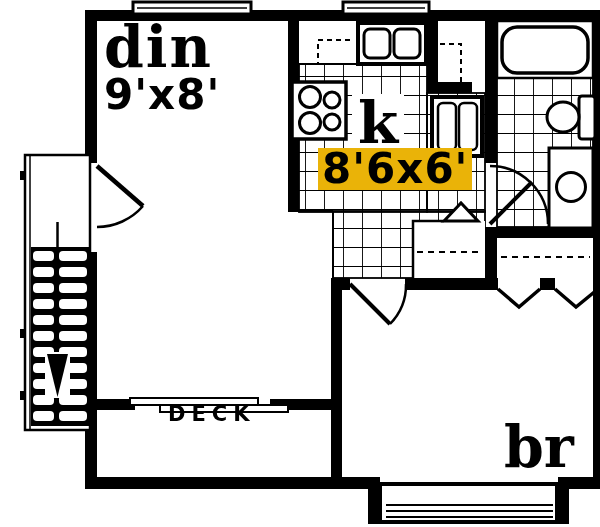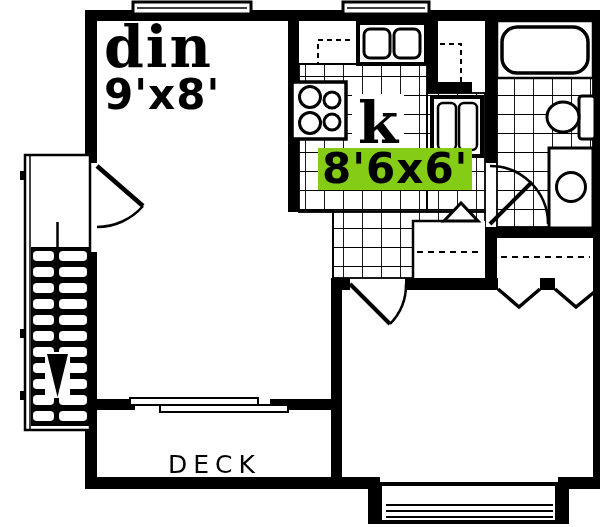"8'6x6'" .lbl-k-d { background: #84cc16 -> #eab308 }
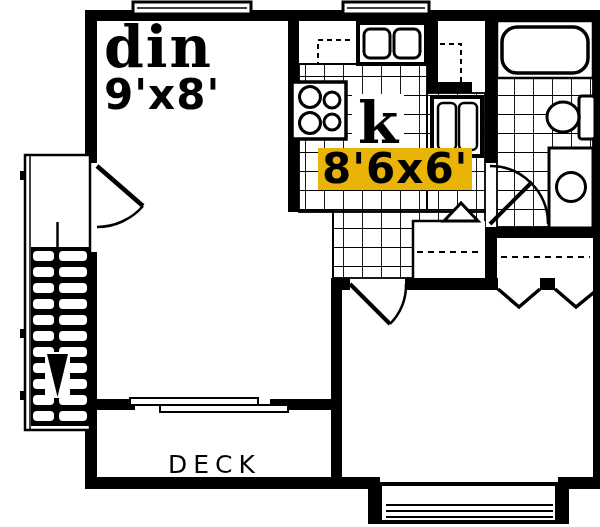"DECK" .lbl-deck { font-size: 25px -> 21px; font-weight: normal -> bold; top: 452px -> 404px }
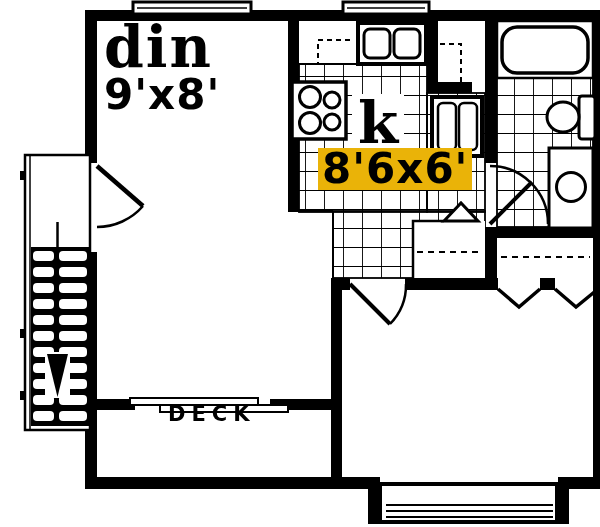"br" div.lbl { html: none -> <div>br</div> }
